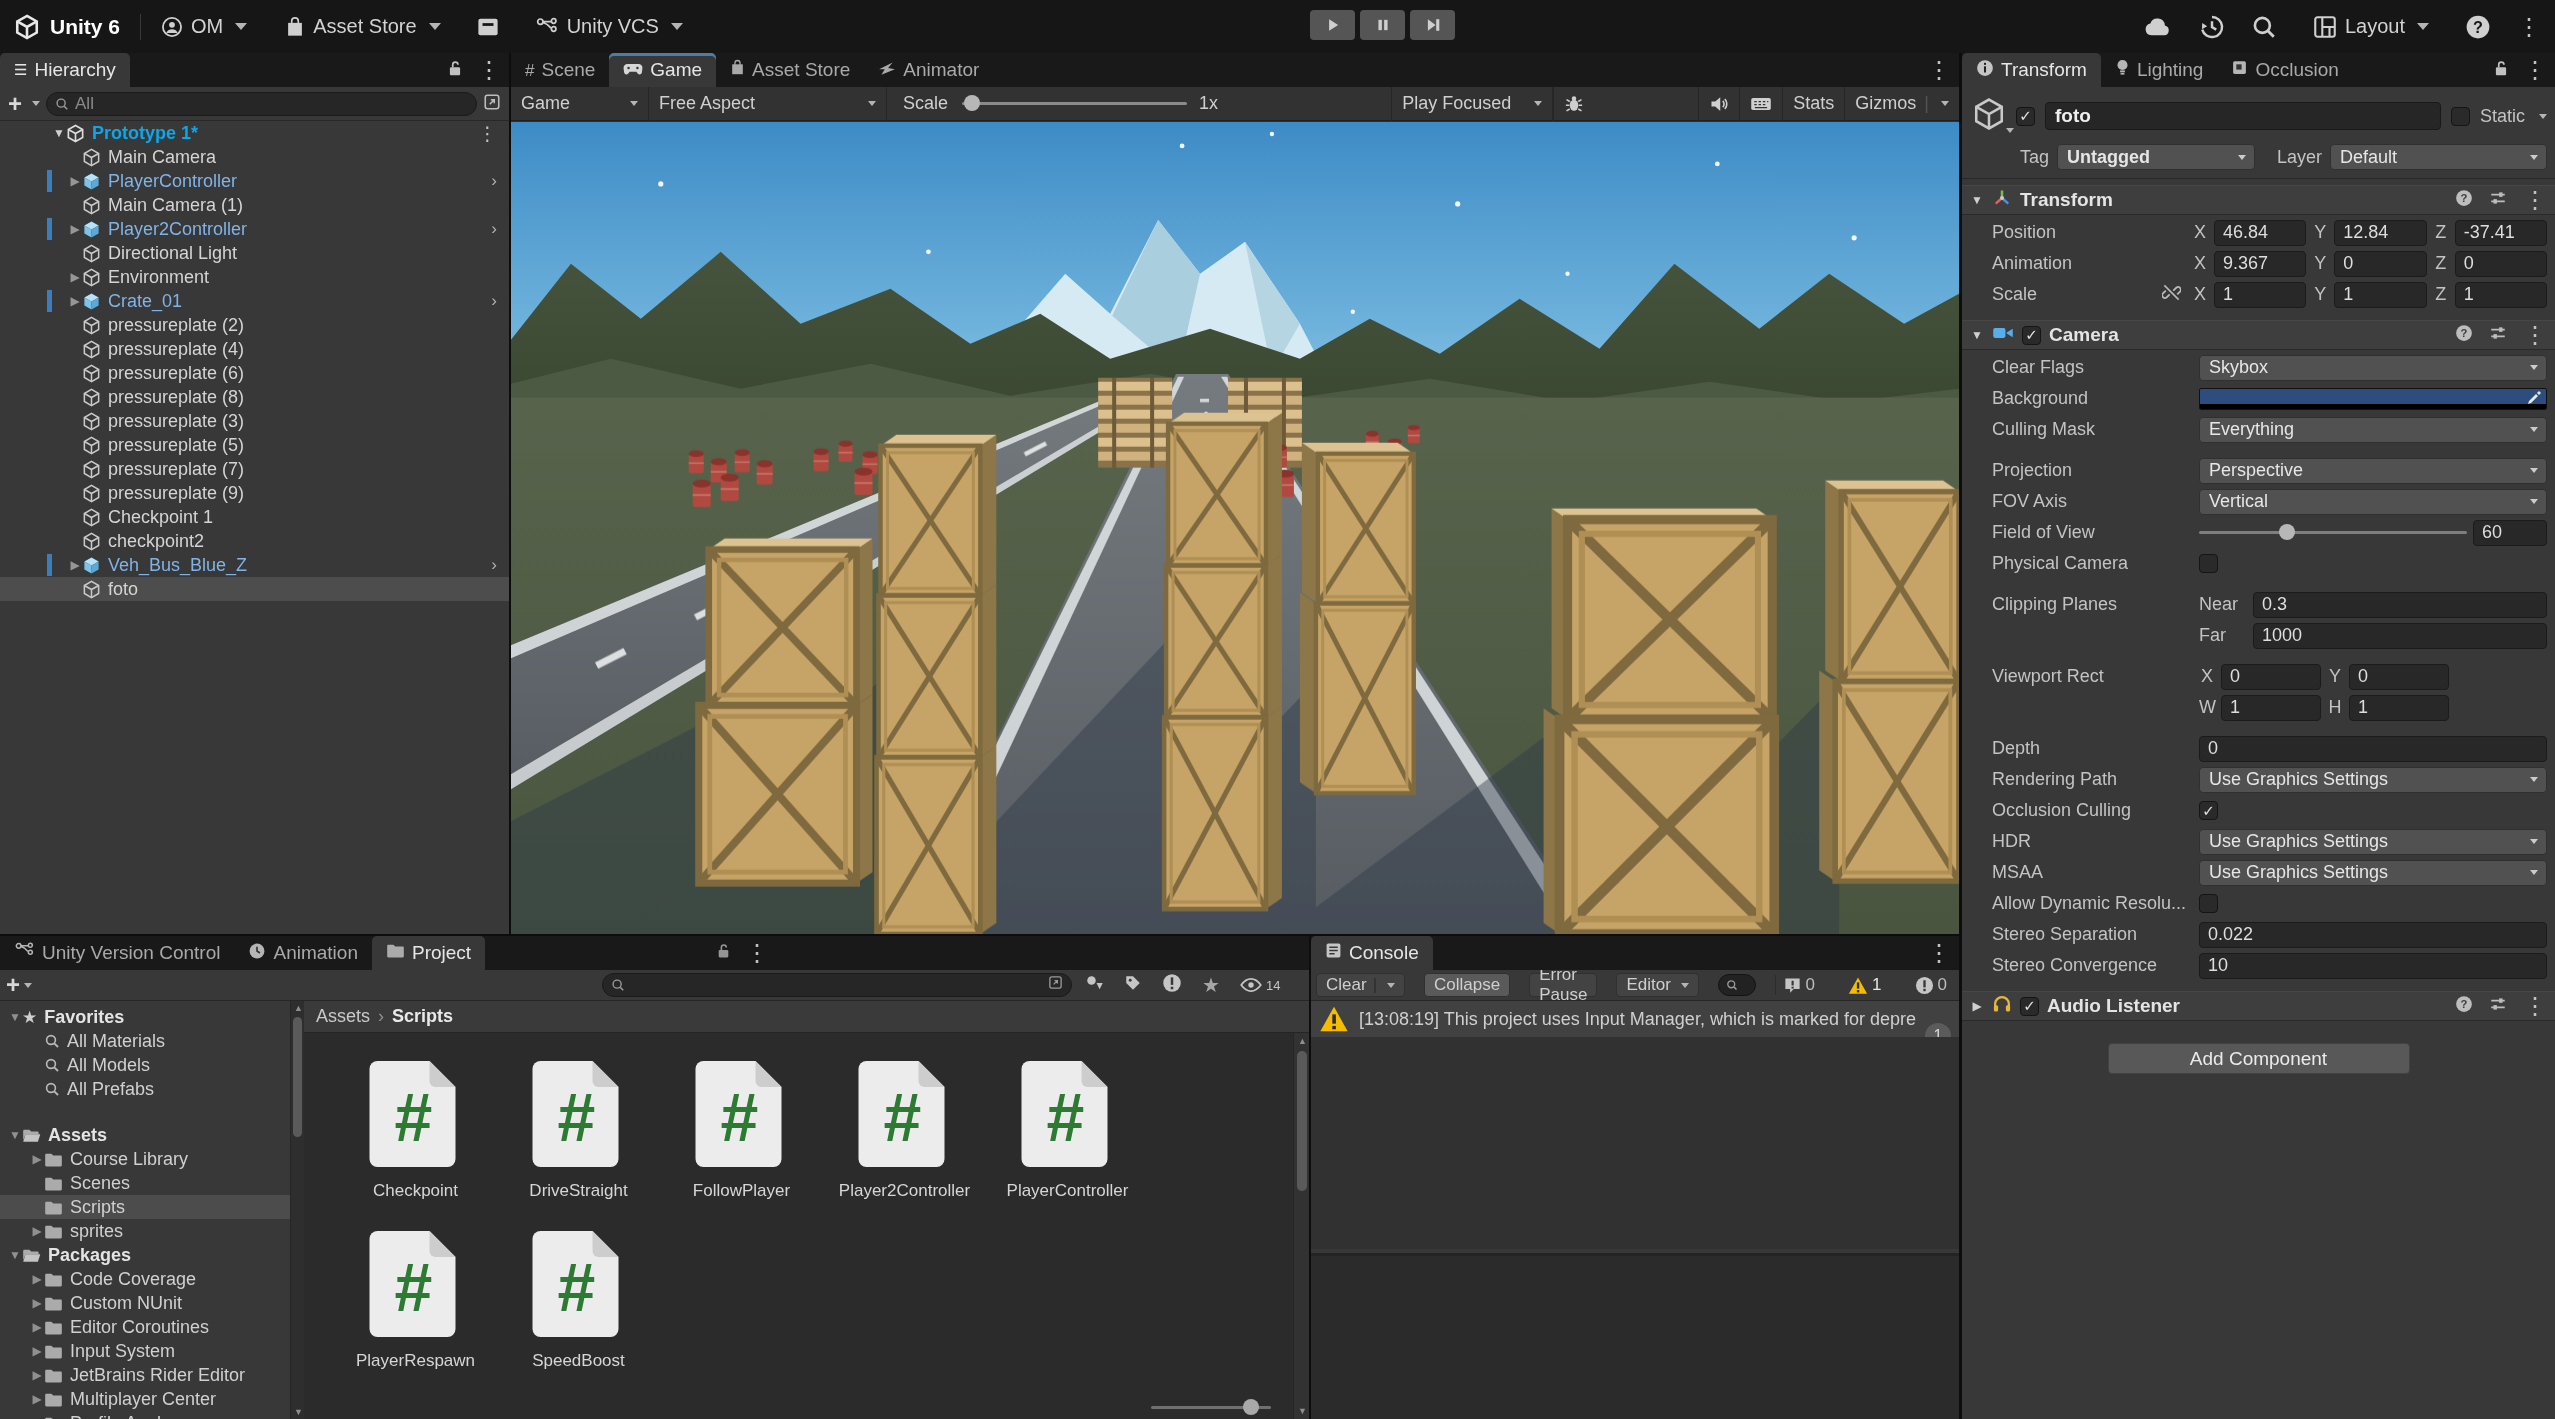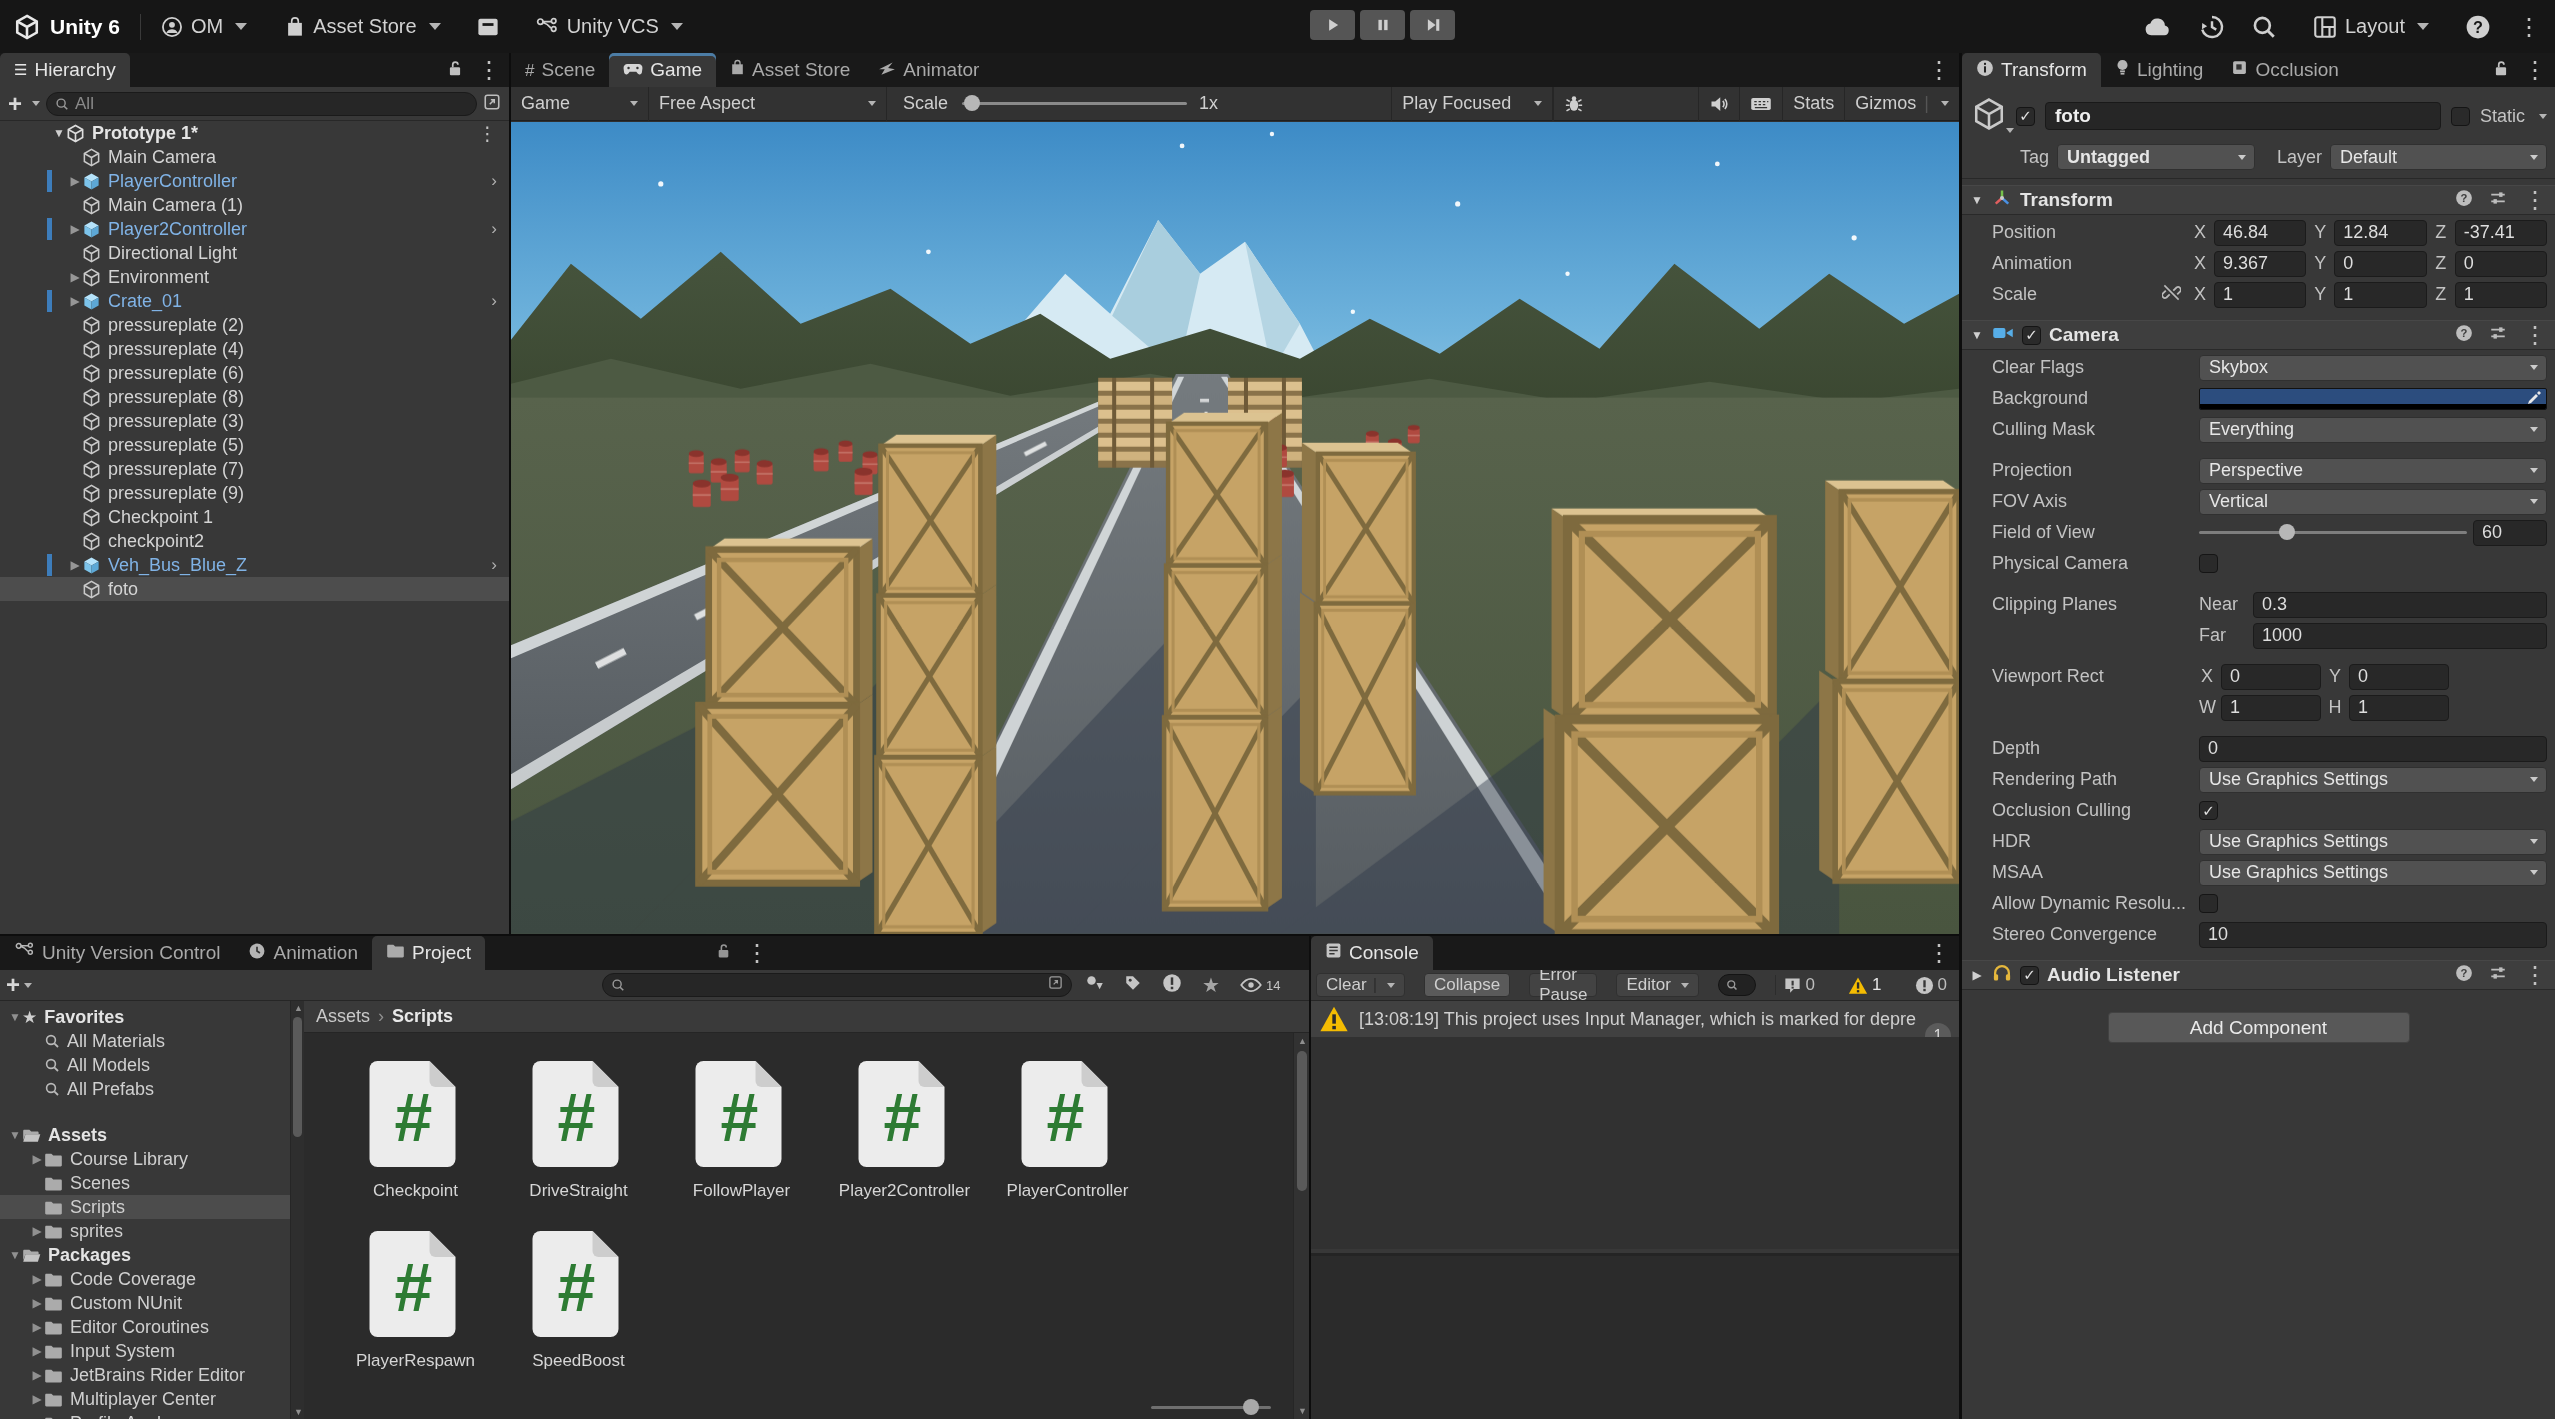"Prototype 1*" span.h-name { color: #e5e5e5 -> #0ea5e9 }
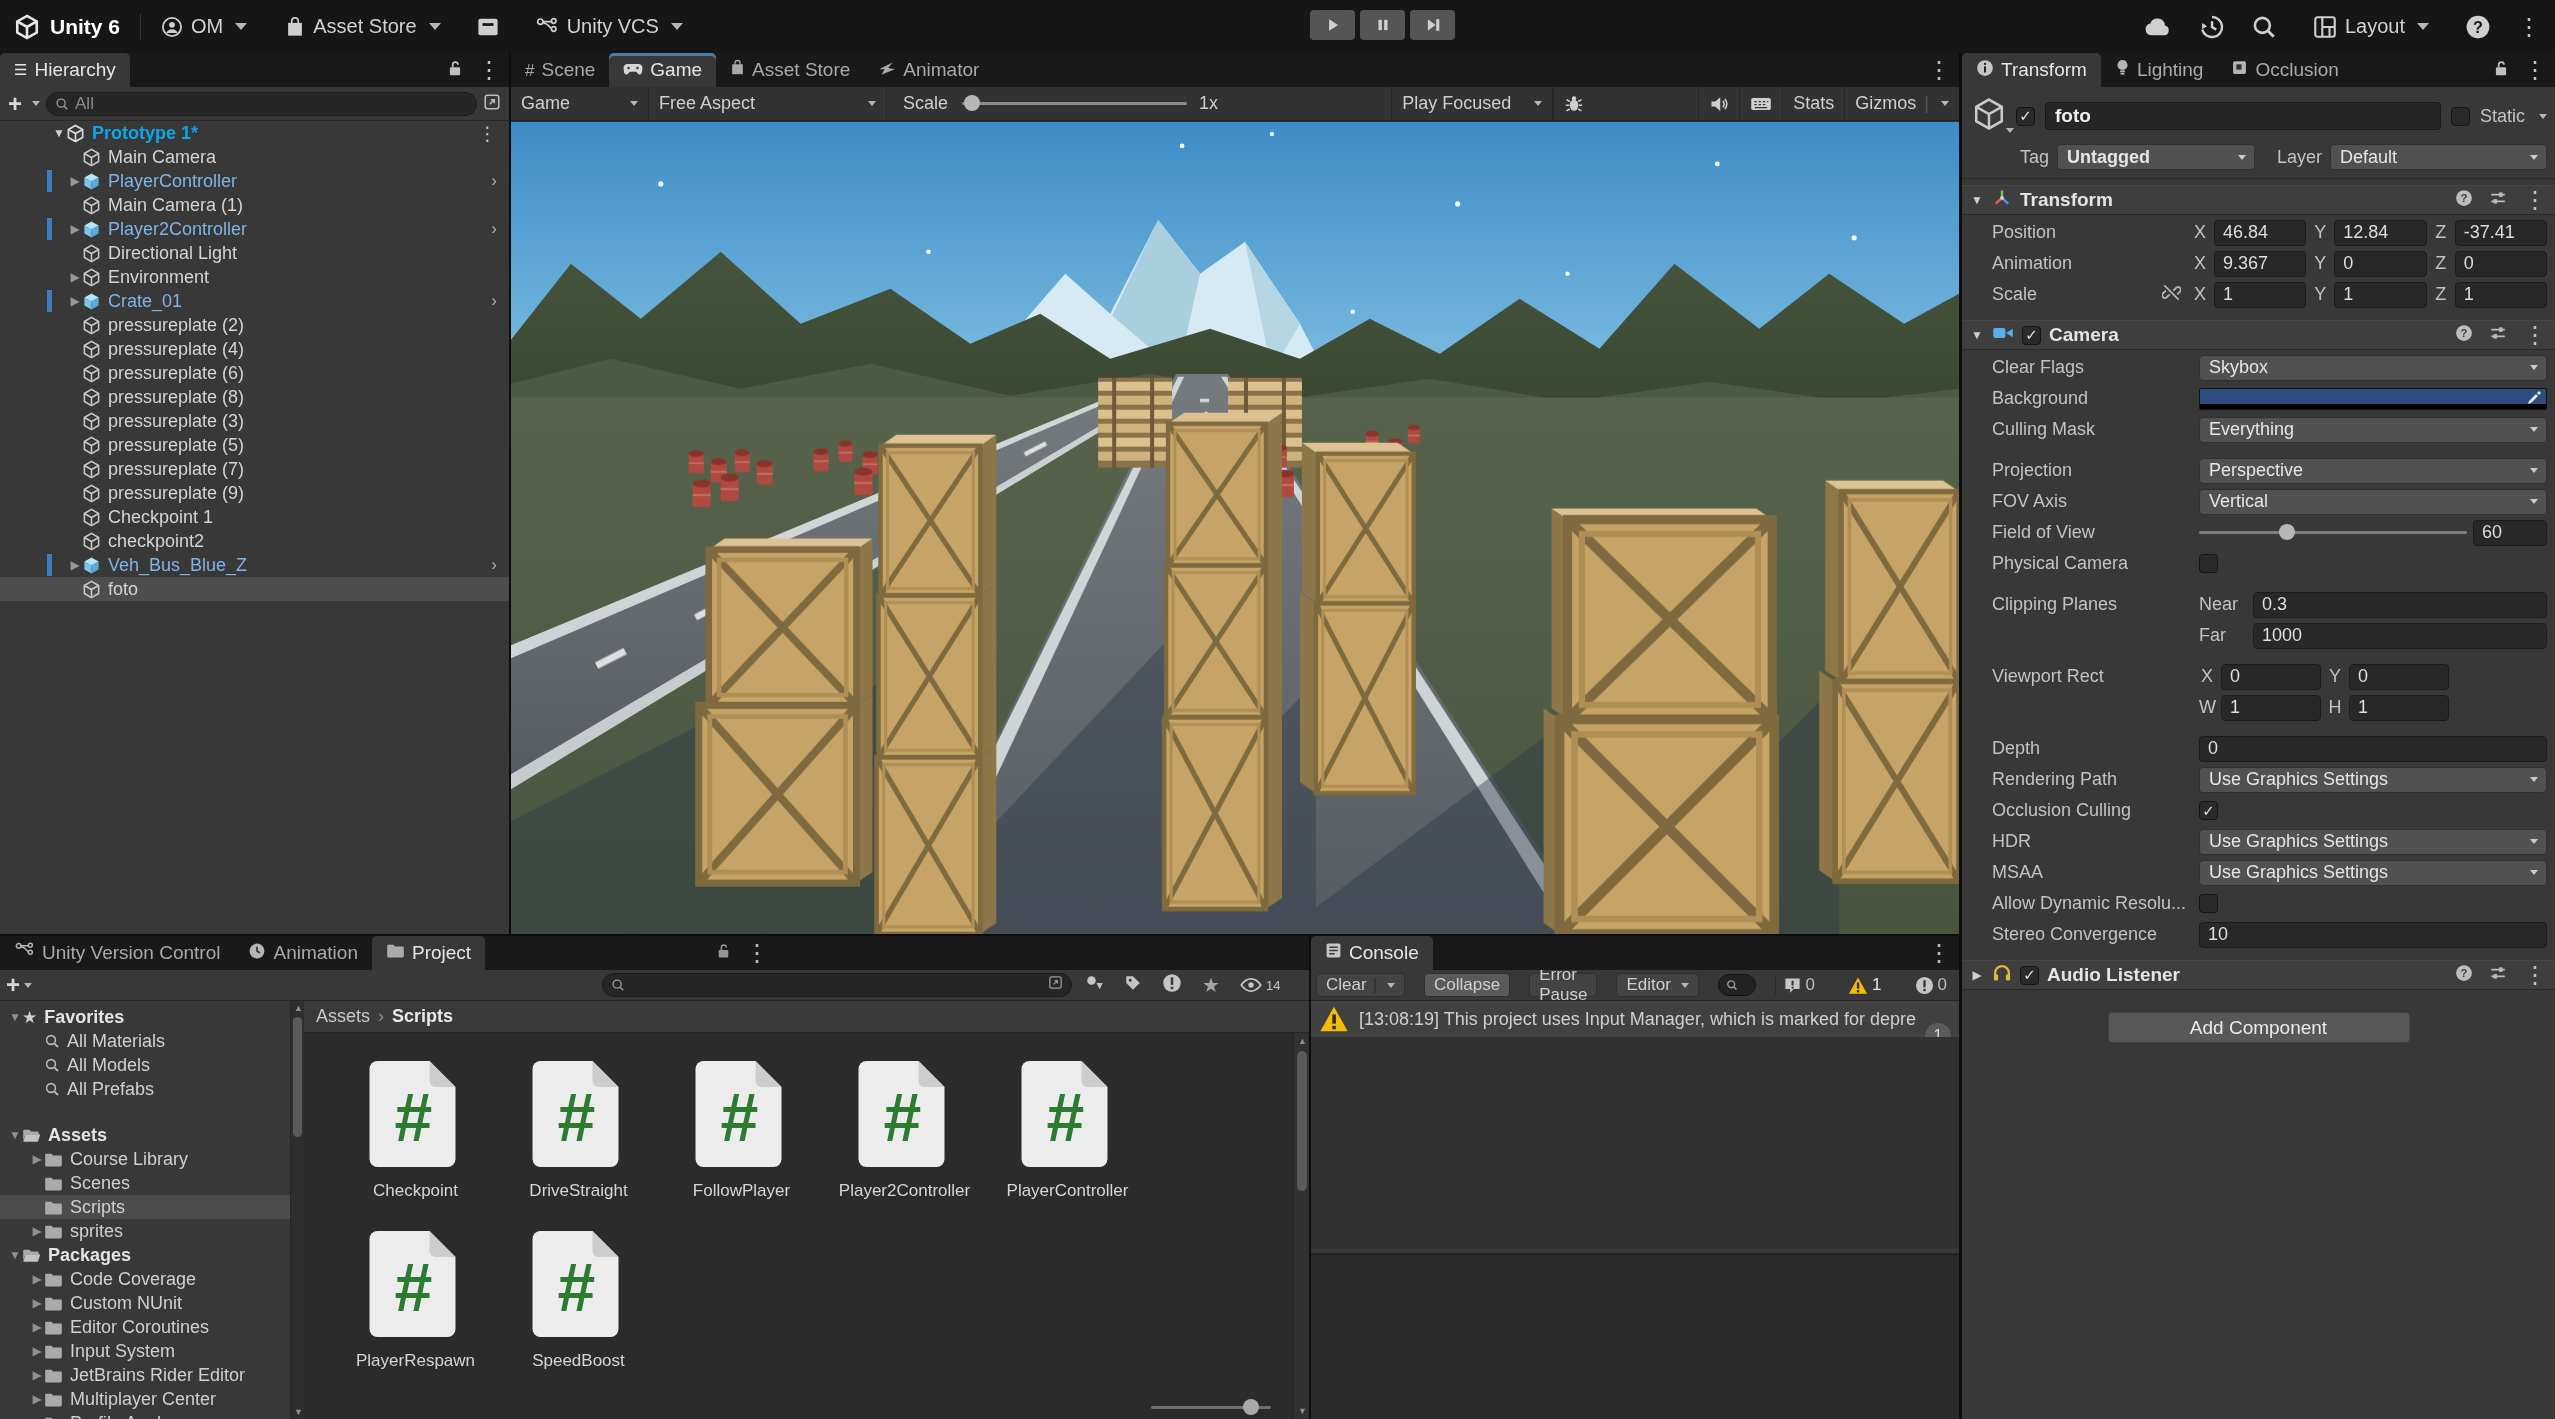"Stereo Separation" div.insp-row { html: none -> <div> <span>Stereo Separation</span> <div> <div>0.022</div> </div> </div> }
